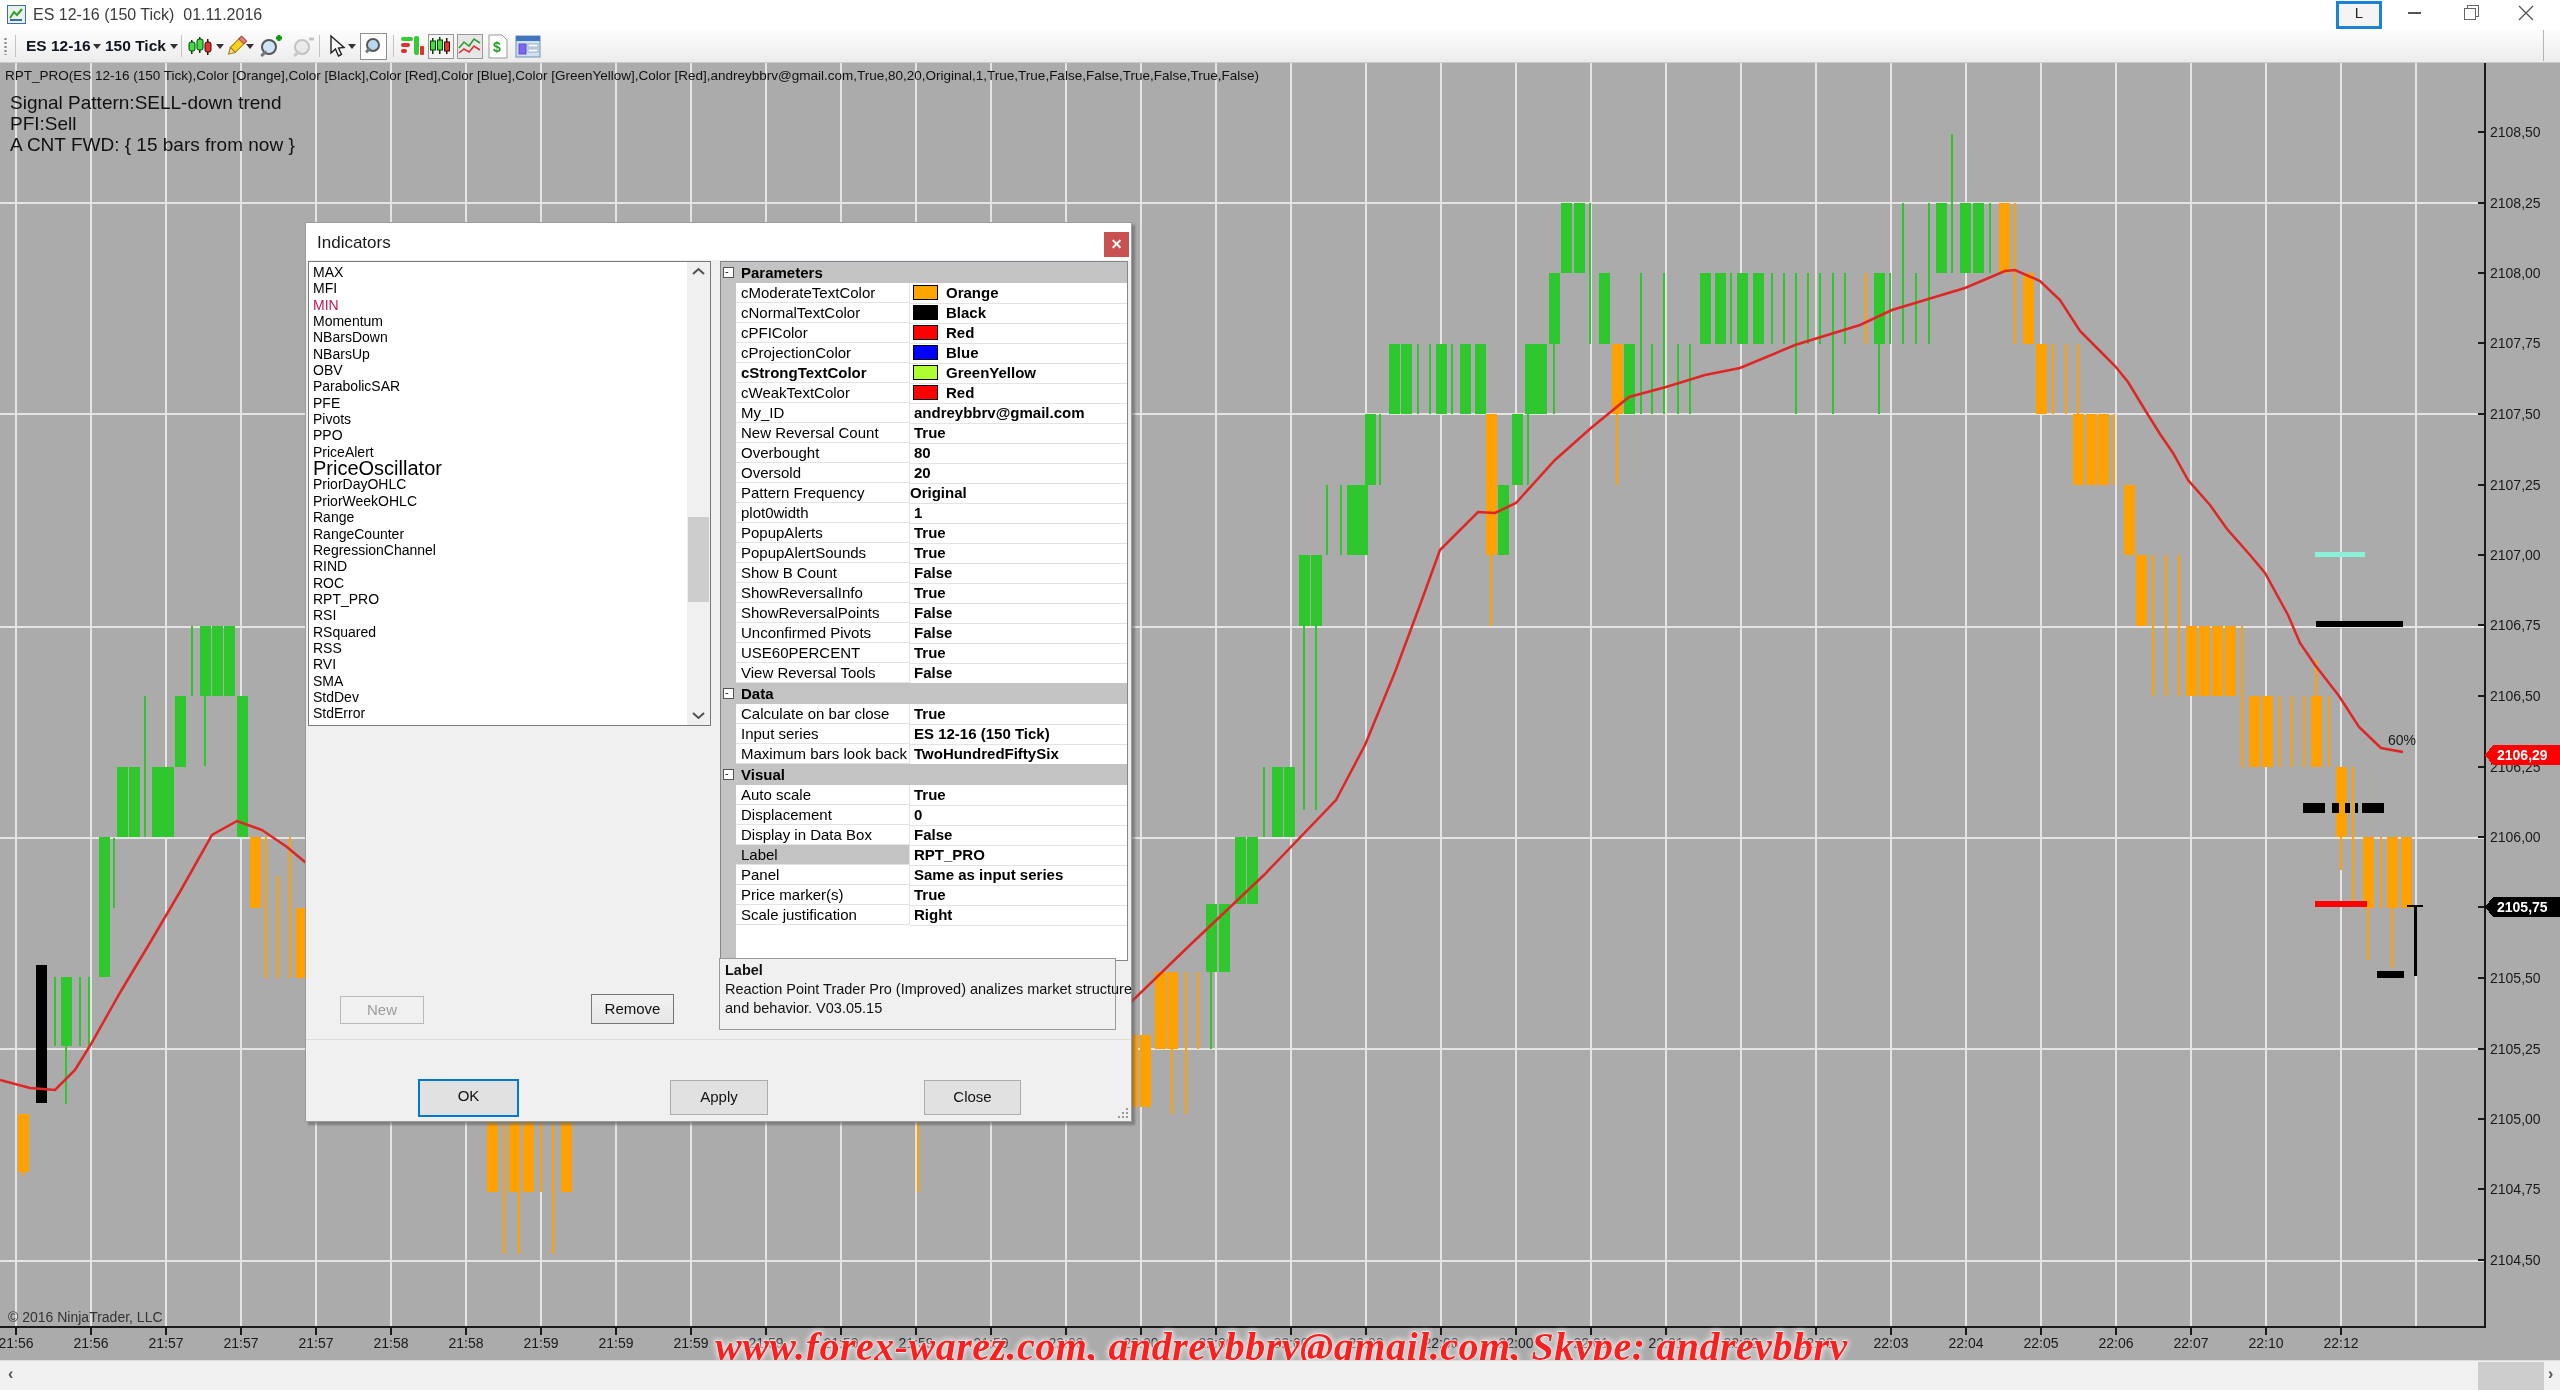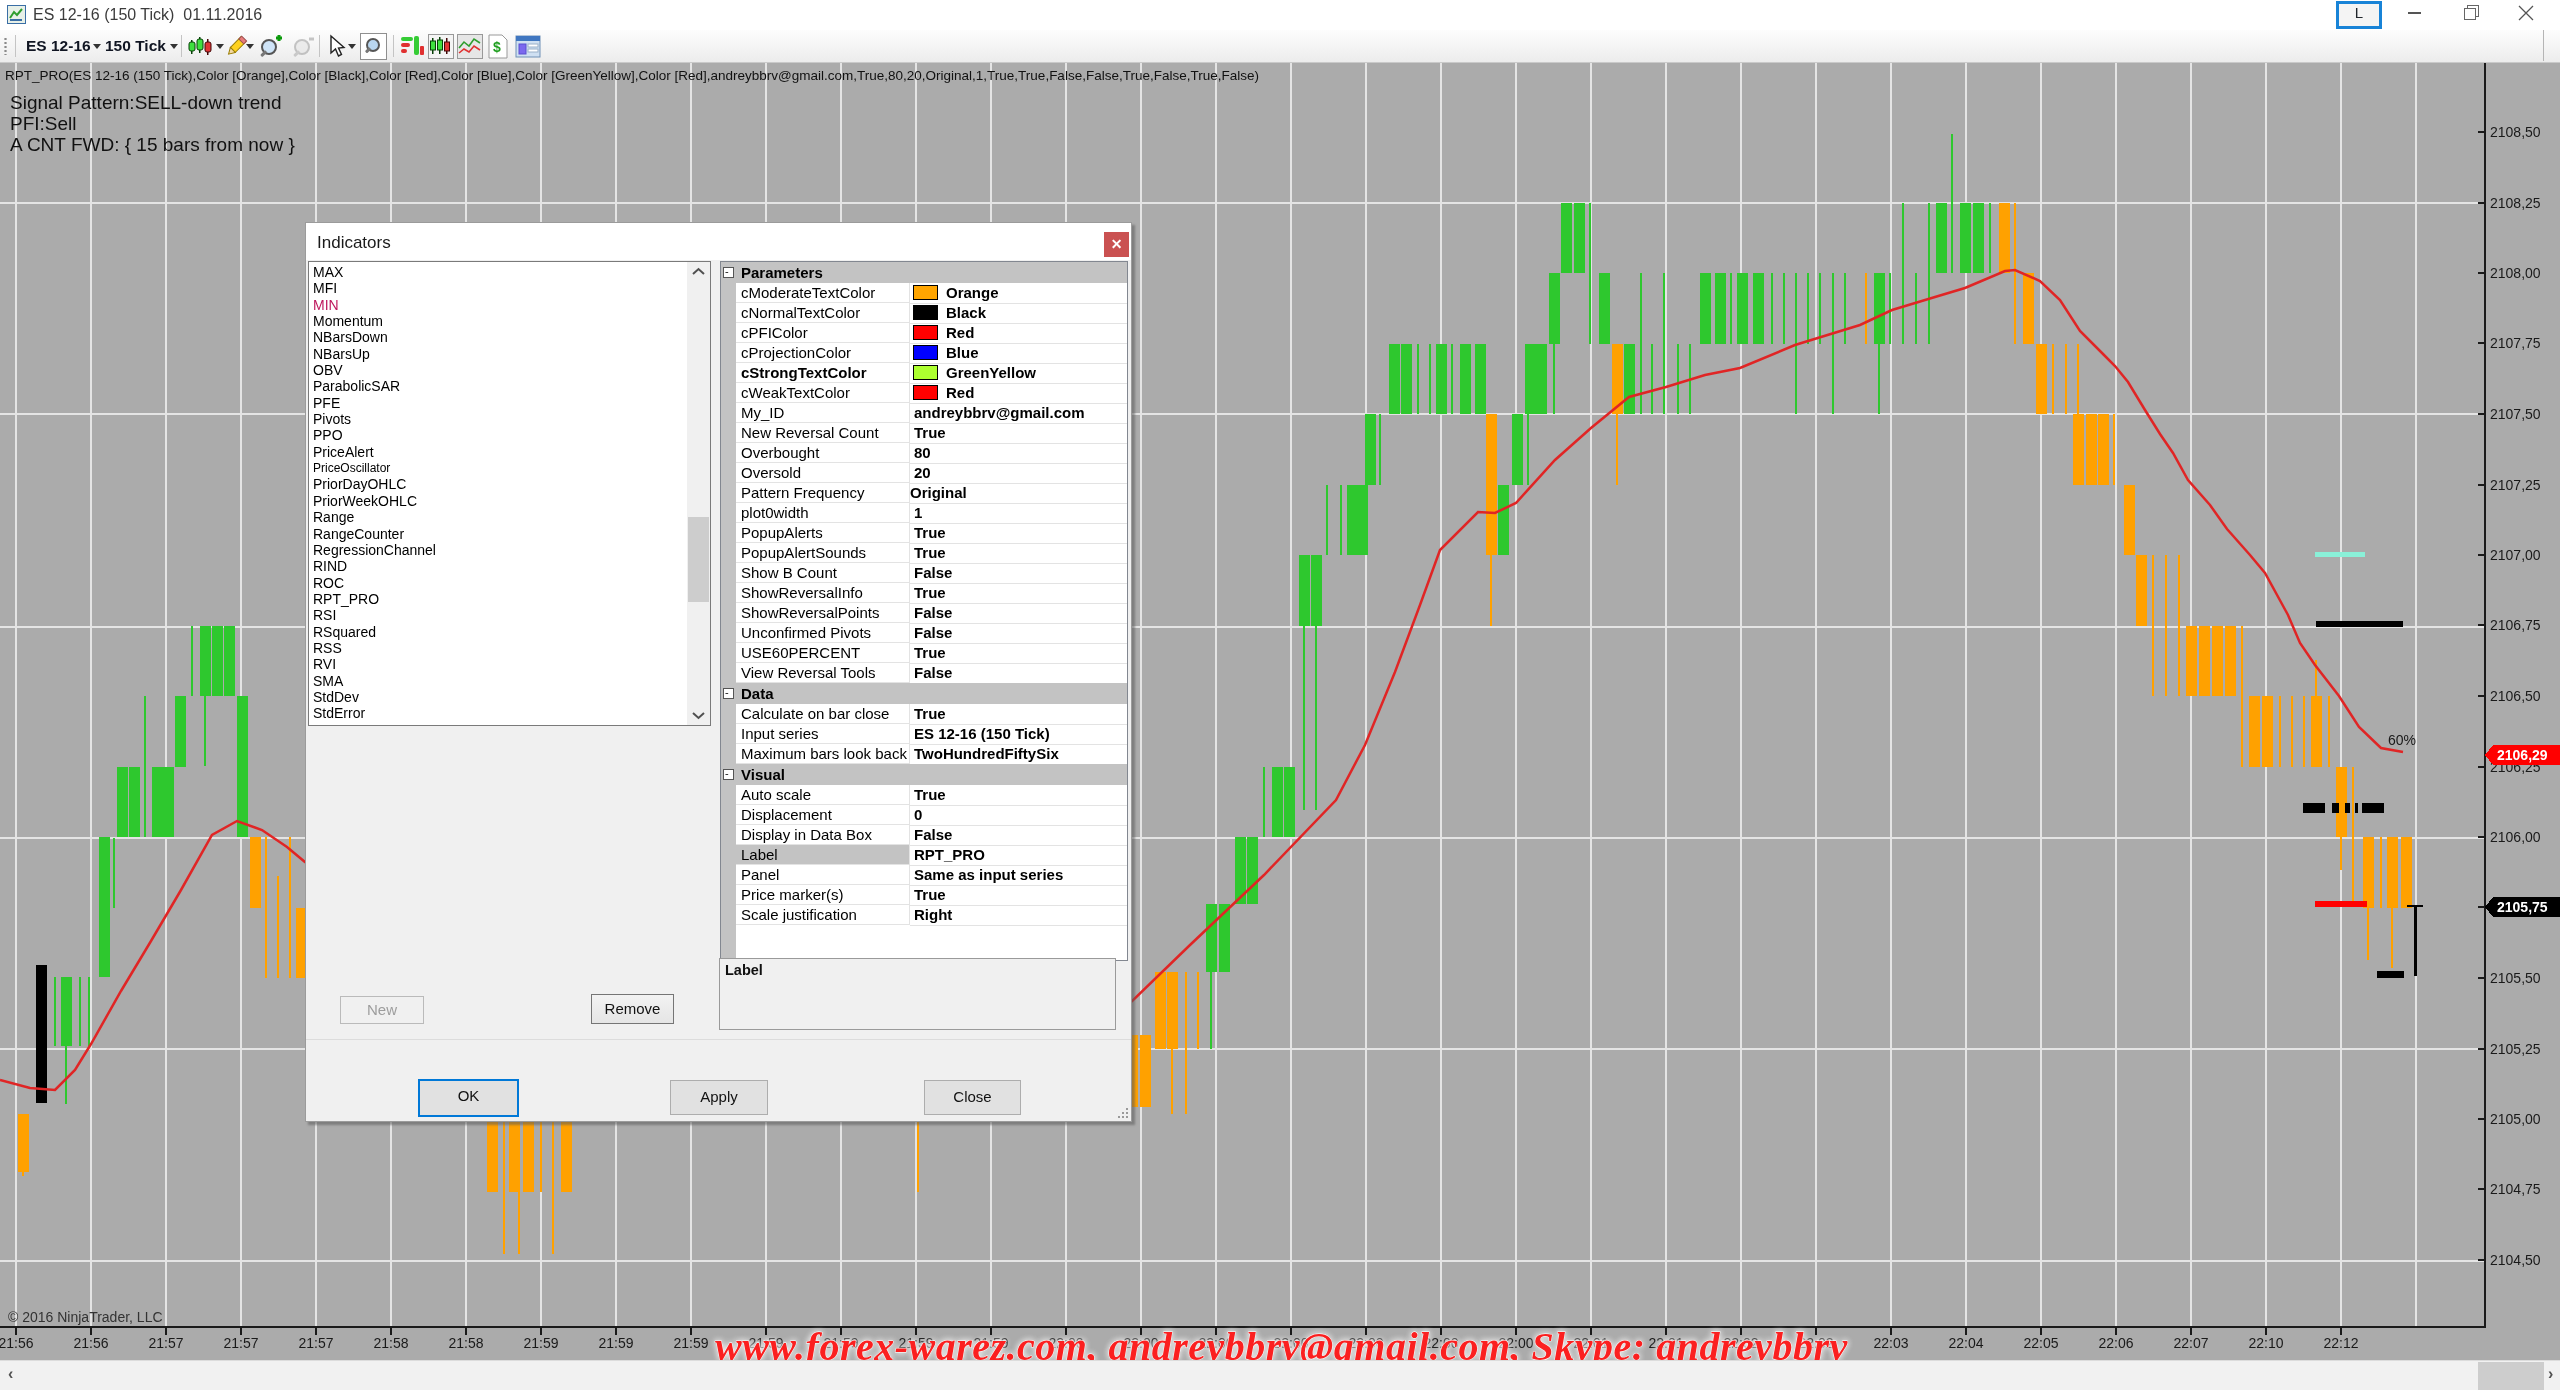"PriceOscillator" div { font-size: 12px -> 20px }
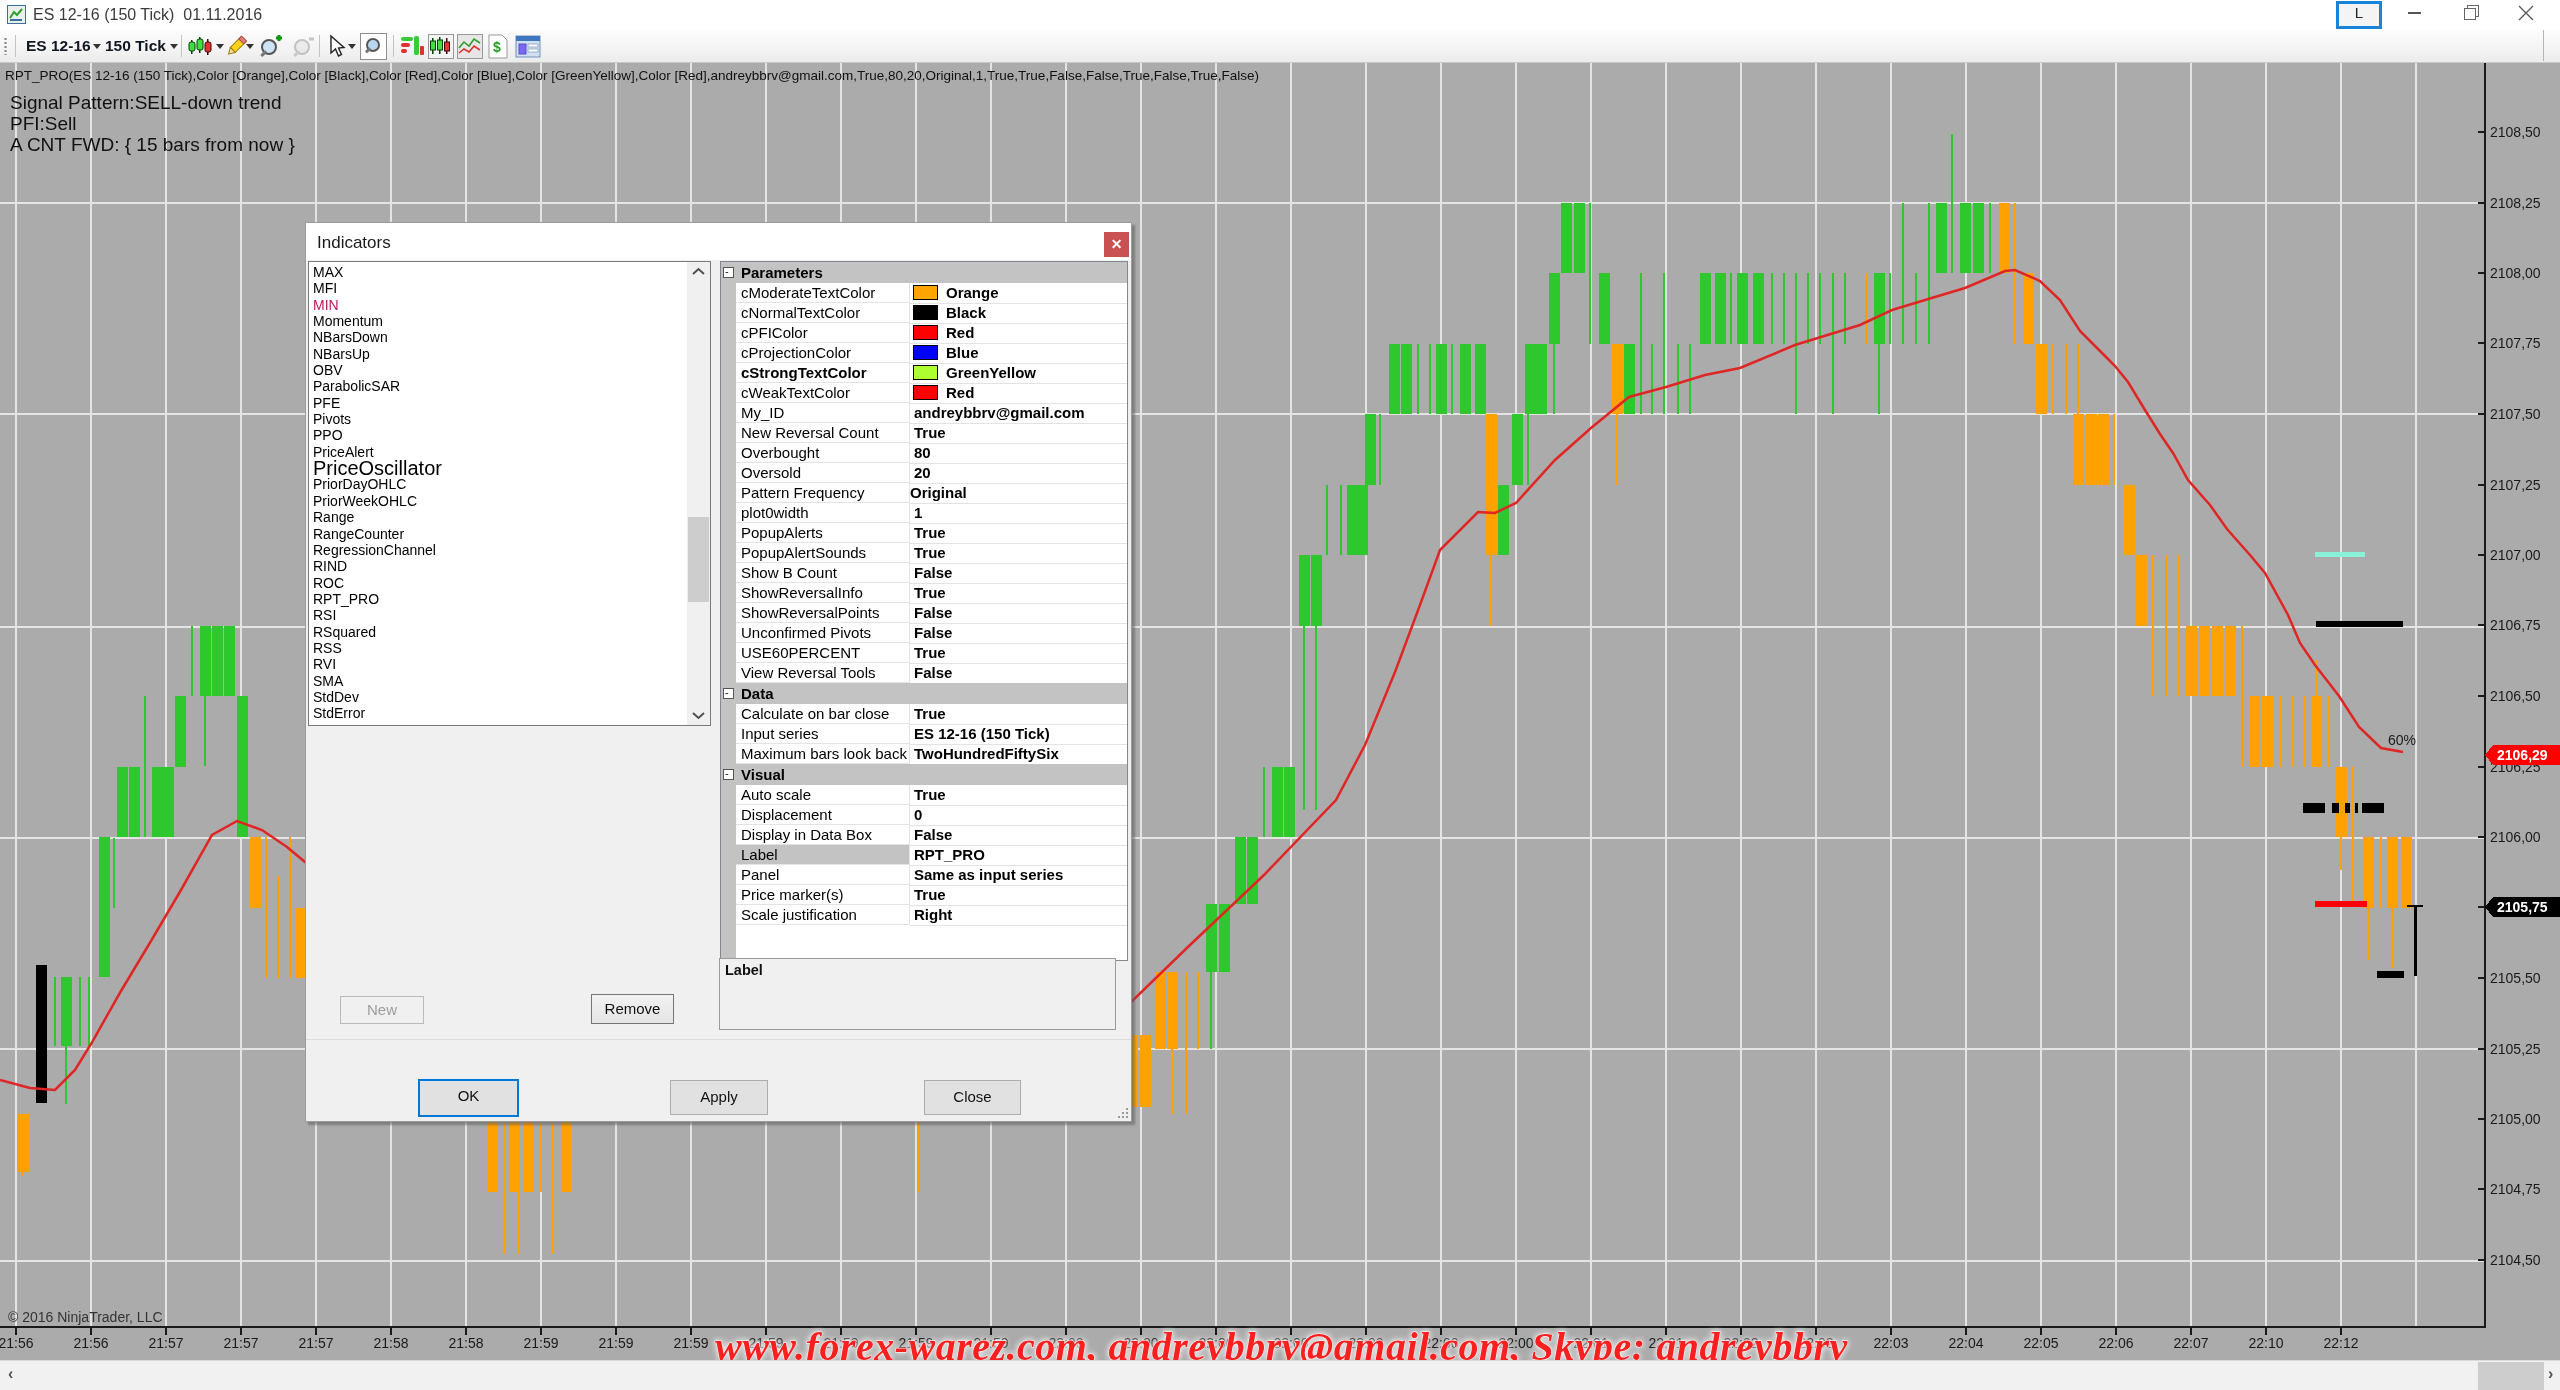"Reaction Point Trader Pro (Improved)" div { html: none -> <div>Reaction Point Trader Pro (Improved) analizes market structure<br>and behavior. V03.05.15</div> }
